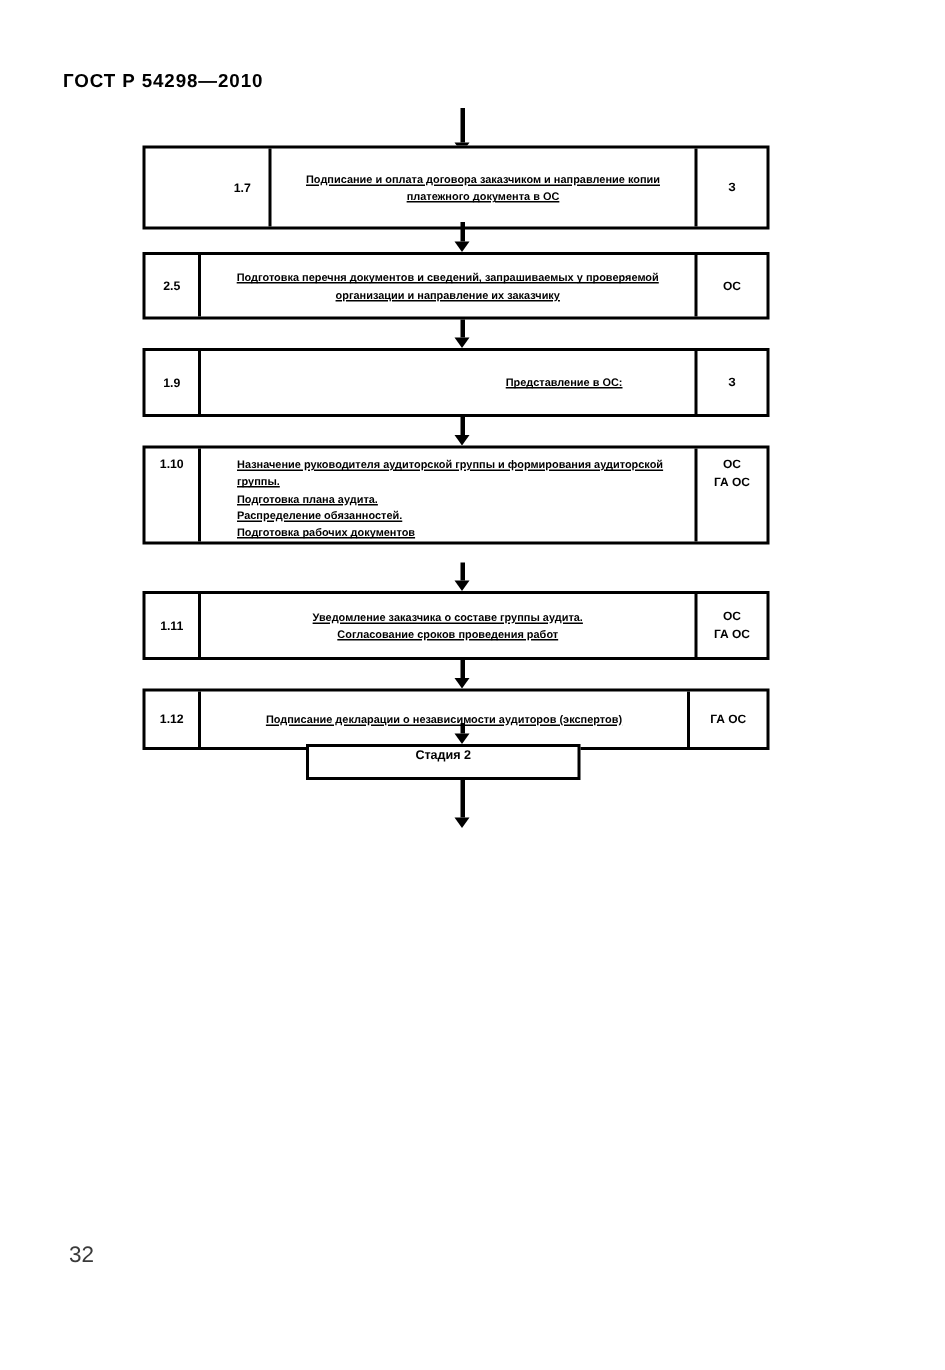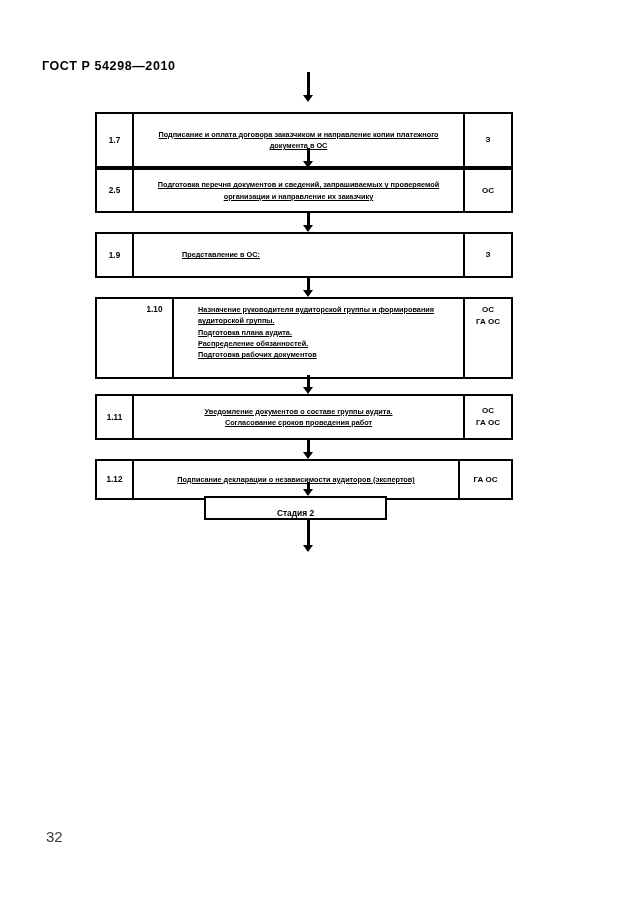"ГОСТ Р 54298—2010" .doc-header { top: 59px -> 47px }
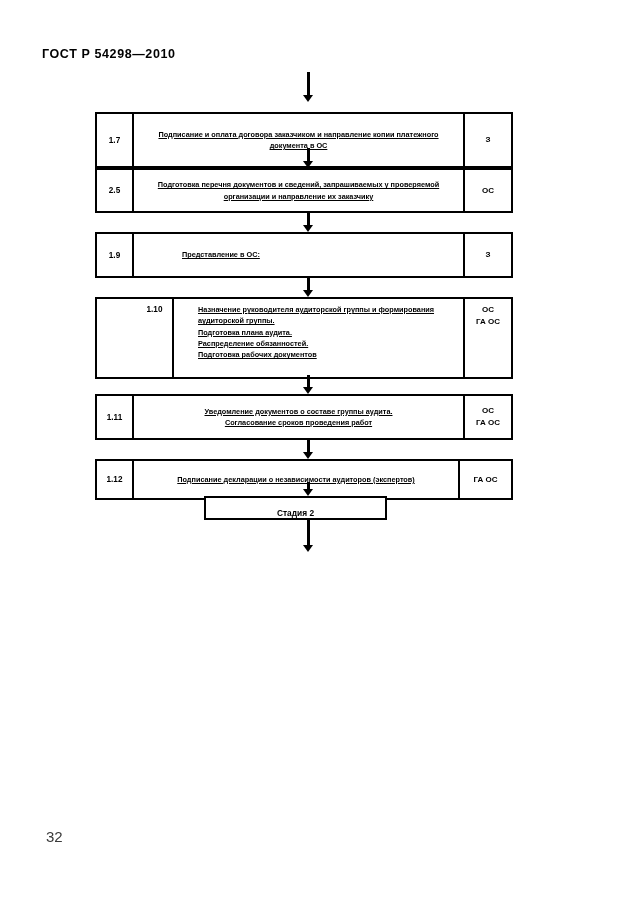"1.7" div.proc-row { padding-left: none -> 47px; top: 112px -> 97px }
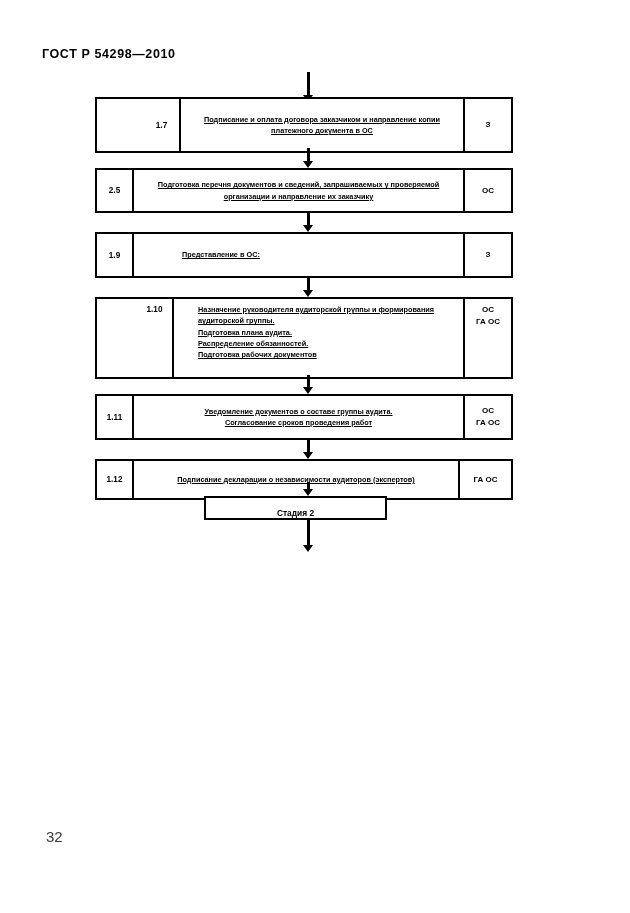"Представление в ОС:" .cell-body .txt .center-line { text-align: left -> right }
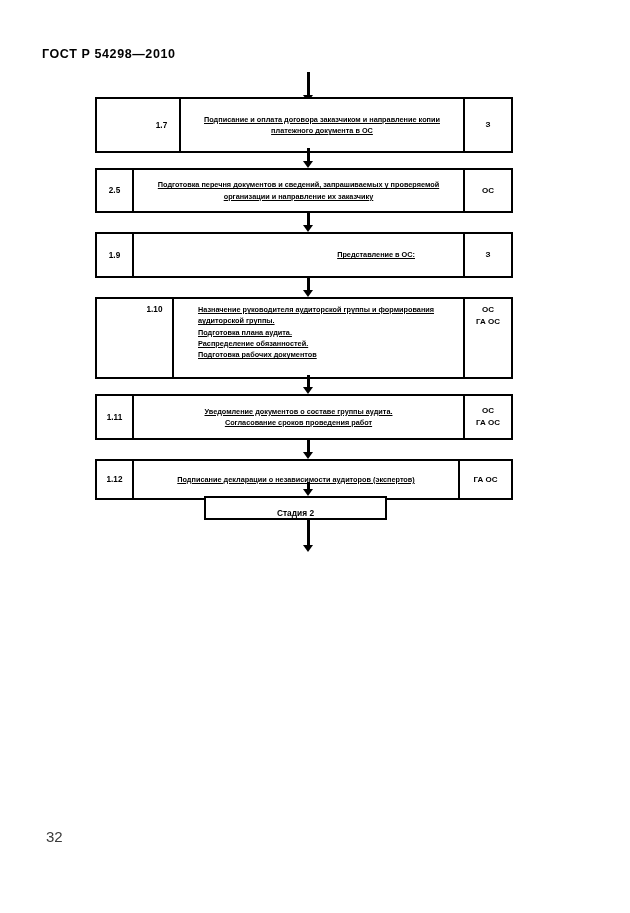"1.10" div.proc-row { height: 82px -> 66px; padding-left: 40px -> none }
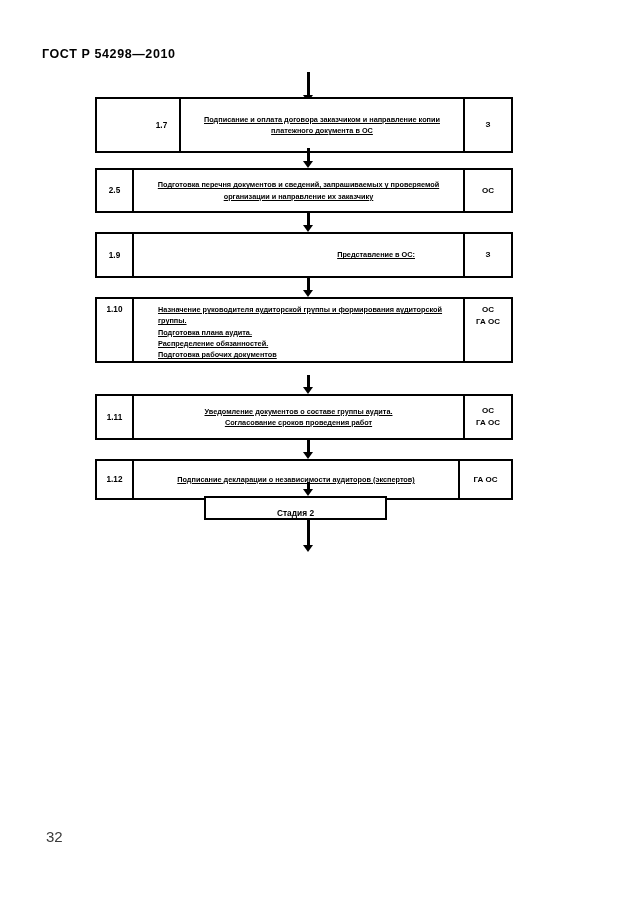"Уведомление документов о составе группы" div.txt { text: документов -> заказчика }
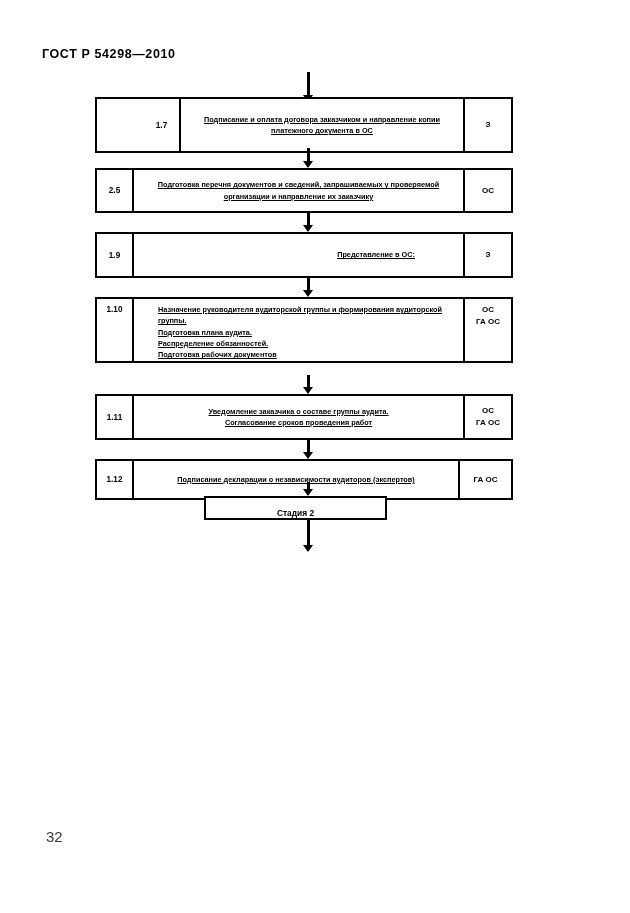"Стадия 2" .stage-box { align-items: flex-end -> flex-start }
